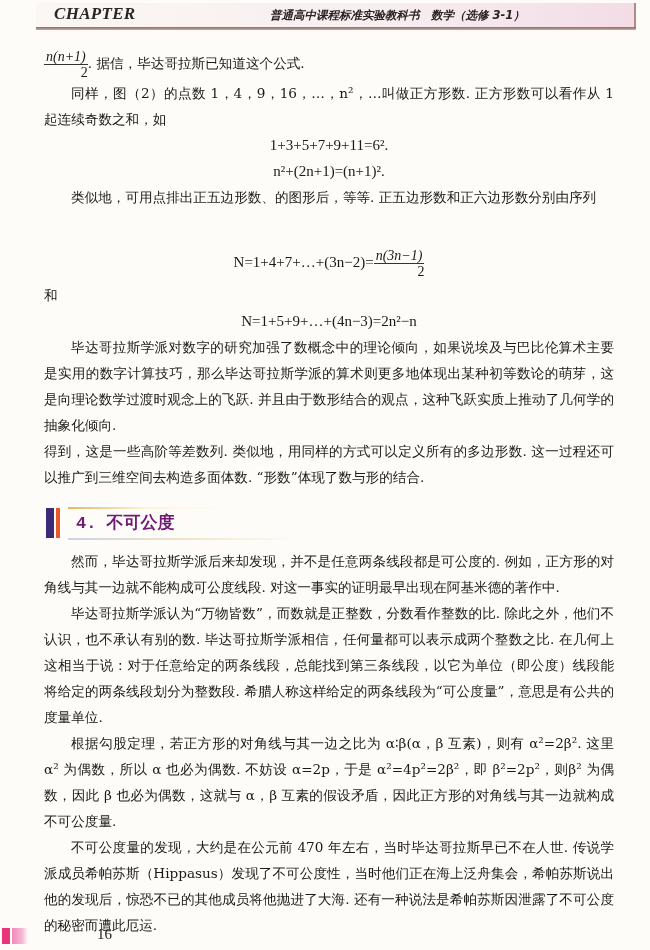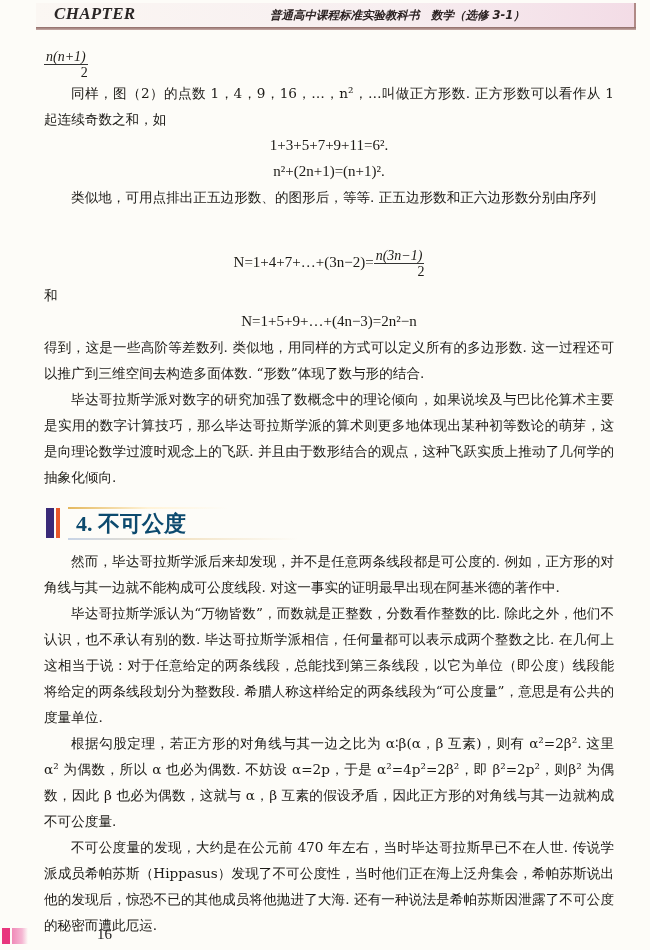". 据信，毕达哥拉斯已知道这个公式." span { html: none -> <span>. 据信，毕达哥拉斯已知道这个公式.</span> }
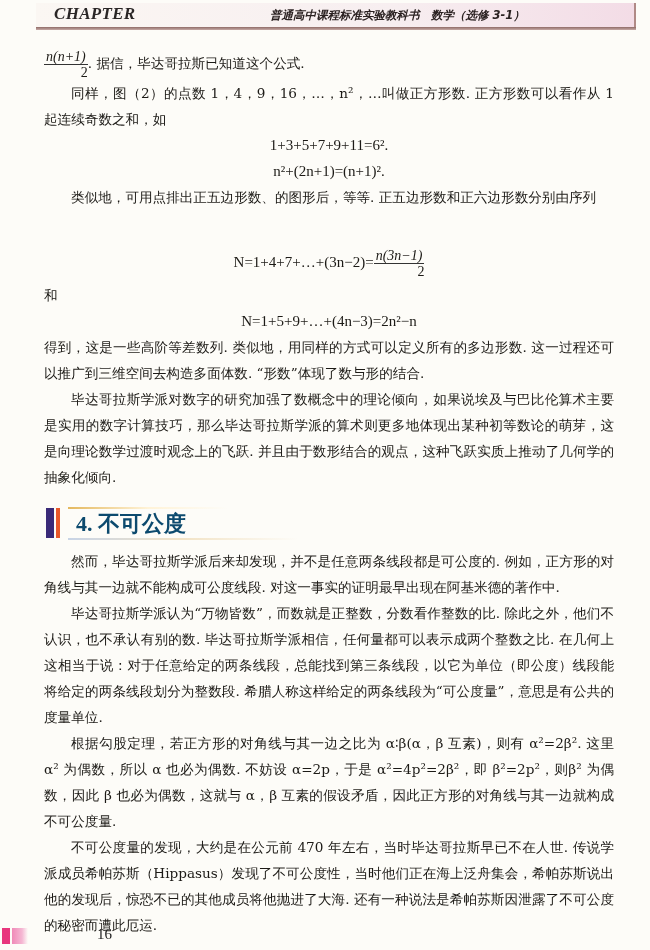"得到，这是一些高阶等差数列. 类似地，用同样的方式可以定义所有的多边形数." p.p { order: before "毕达哥拉斯学派对数字的研究加强了数概念中的理论倾向，如果说埃及与巴比伦算术主要是" -> after "毕达哥拉斯学派对数字的研究加强了数概念中的理论倾向，如果说埃及与巴比伦算术主要是" }
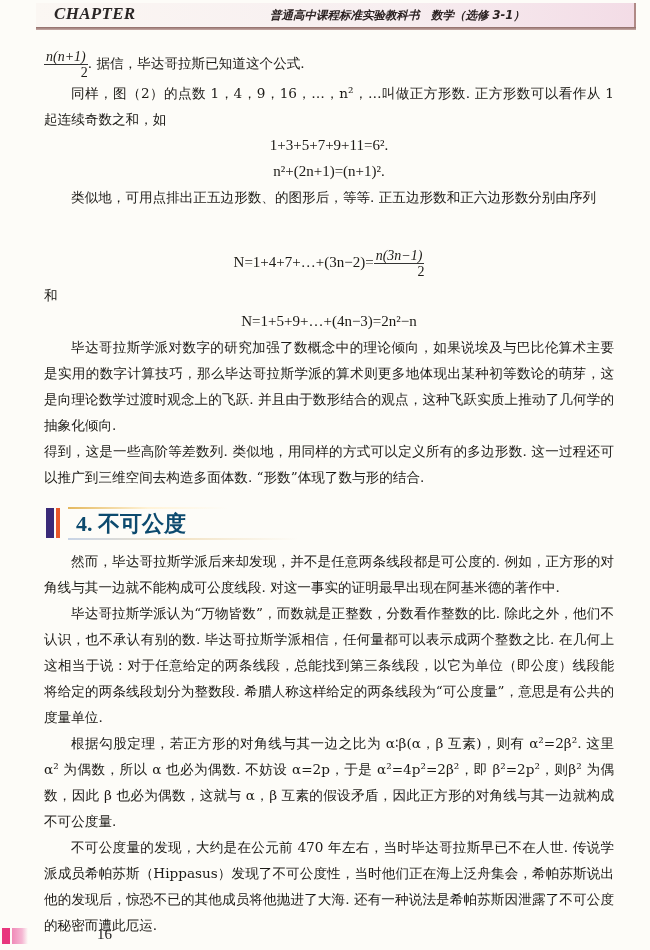"4. 不可公度" .section .title { color: #0c4a6e -> #701a75; font-family: Liberation Serif, serif -> Liberation Mono, monospace; font-size: 22px -> 17px }
